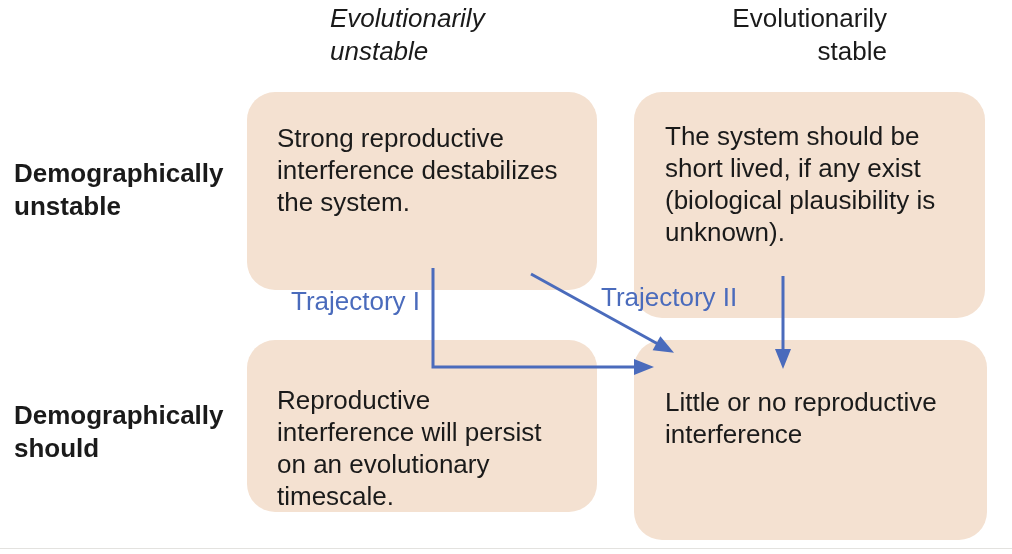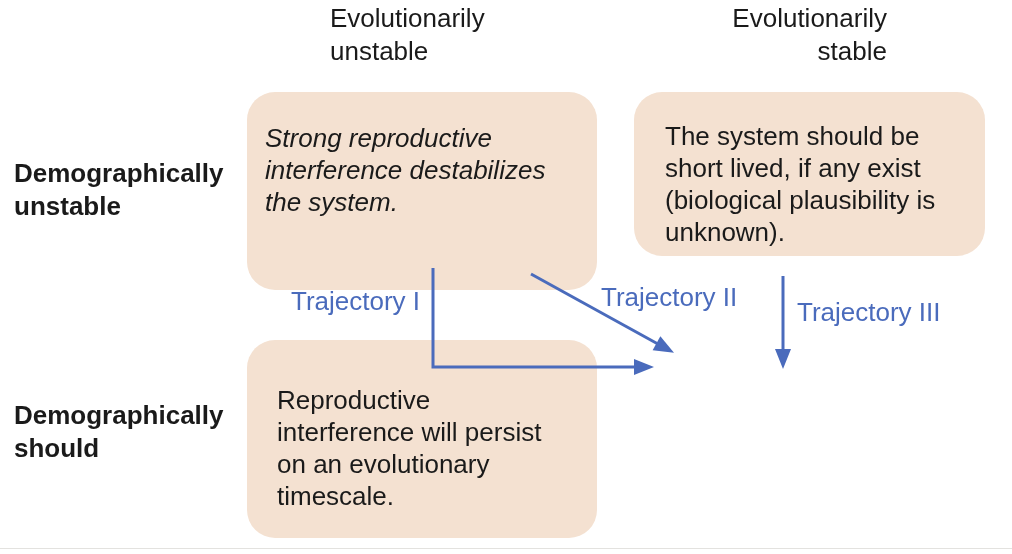"Evolutionarily unstable" .ch1 { font-style: none -> italic }
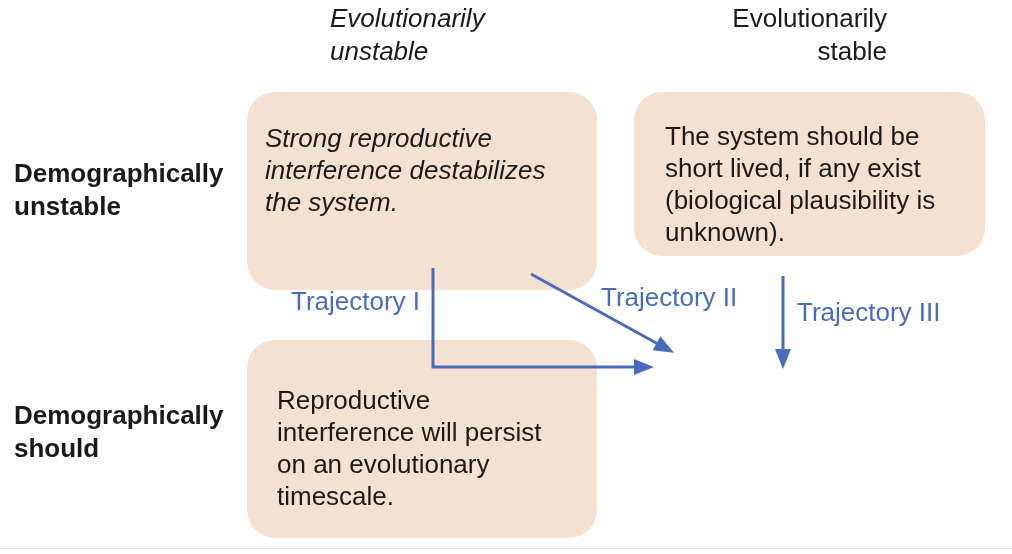"Strong reproductive interference" .box-tl .box-text { font-style: italic -> none; left: 18px -> 30px }
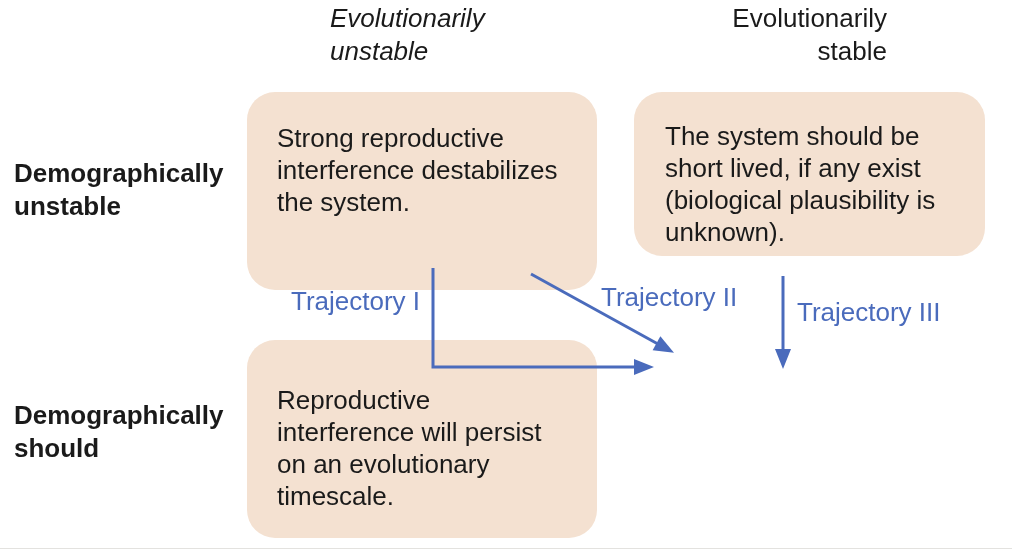"The system should be short" .box-tr { height: 164px -> 226px }
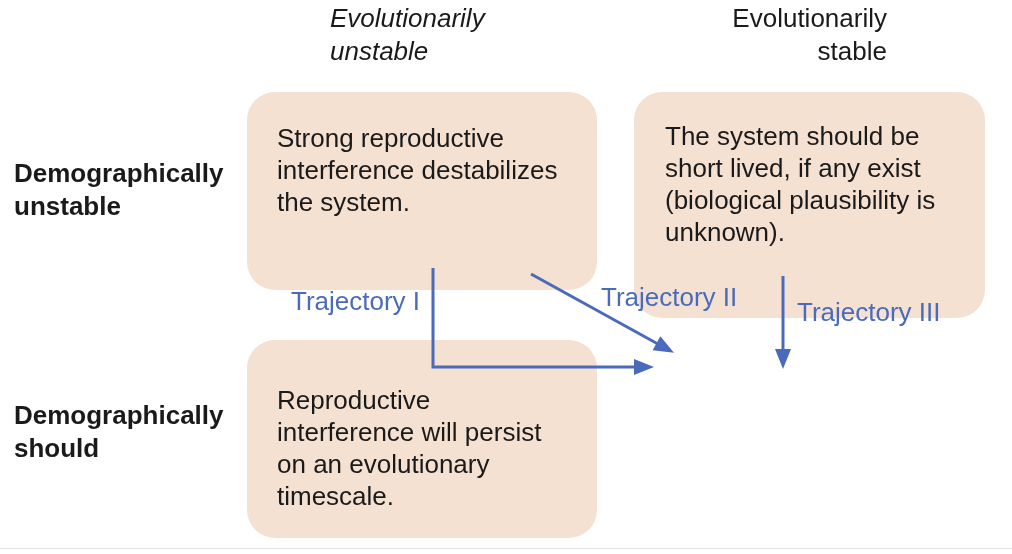"Trajectory III" div.traj-label { html: <div>Trajectory III</div> -> none }
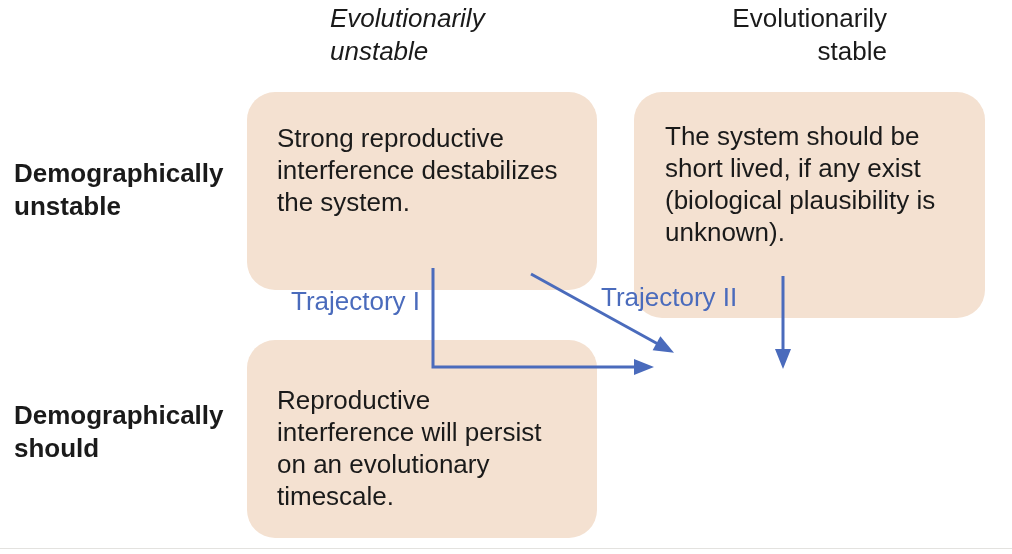"Reproductive interference will persist" .box-bl { height: 198px -> 172px }
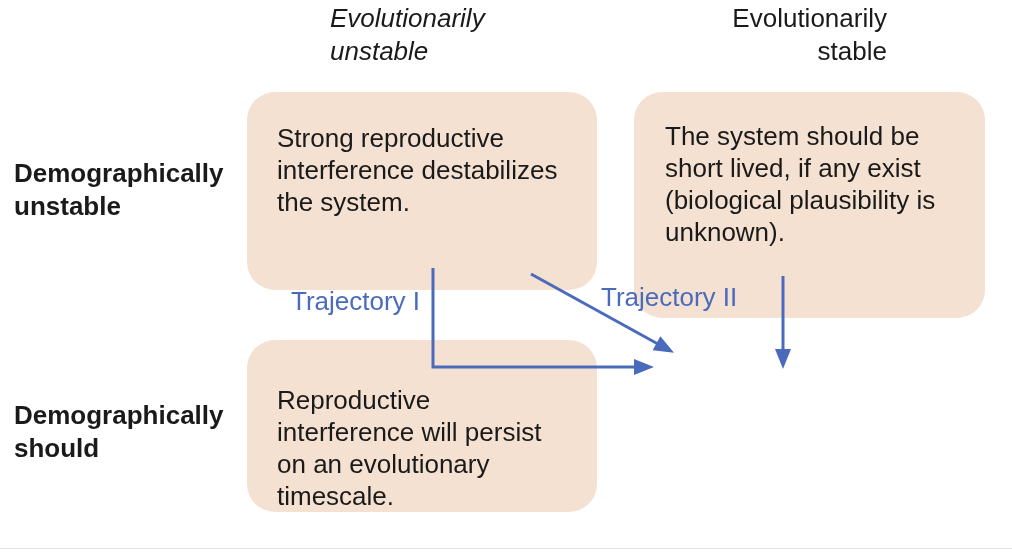"Little or no reproductive interference" div.box { html: none -> <div> <div>Little or no reproductive interference</div> </div> }
